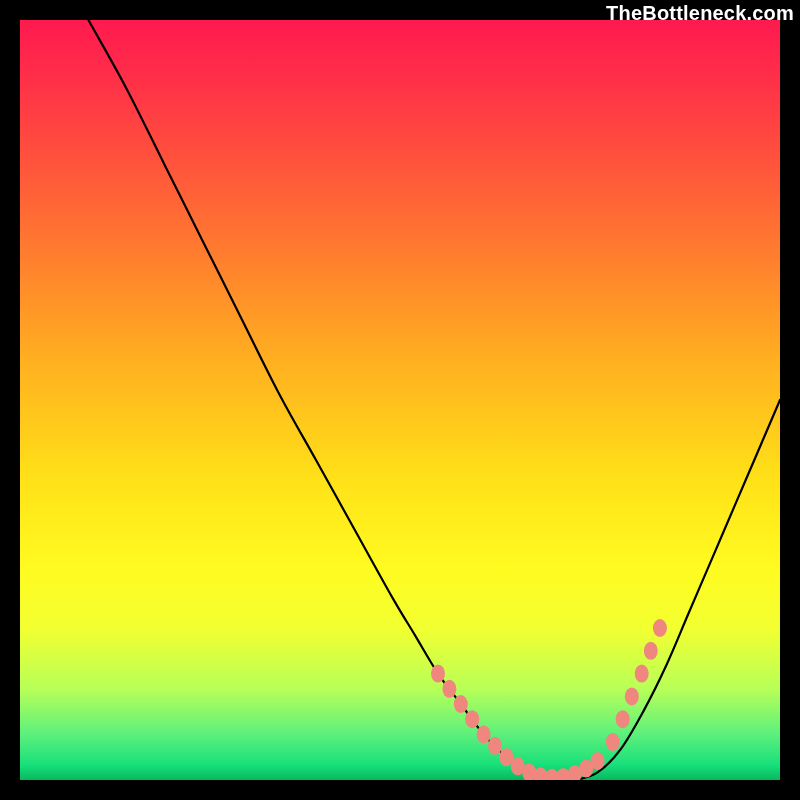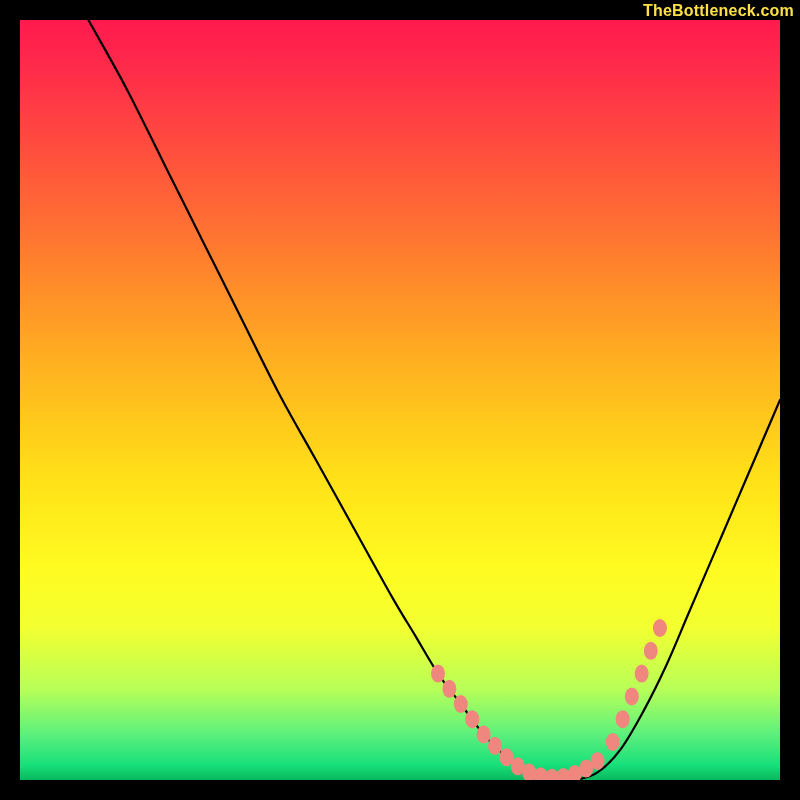"TheBottleneck.com" .watermark { color: #fde047 -> #ffffff; font-size: 16px -> 20px }
